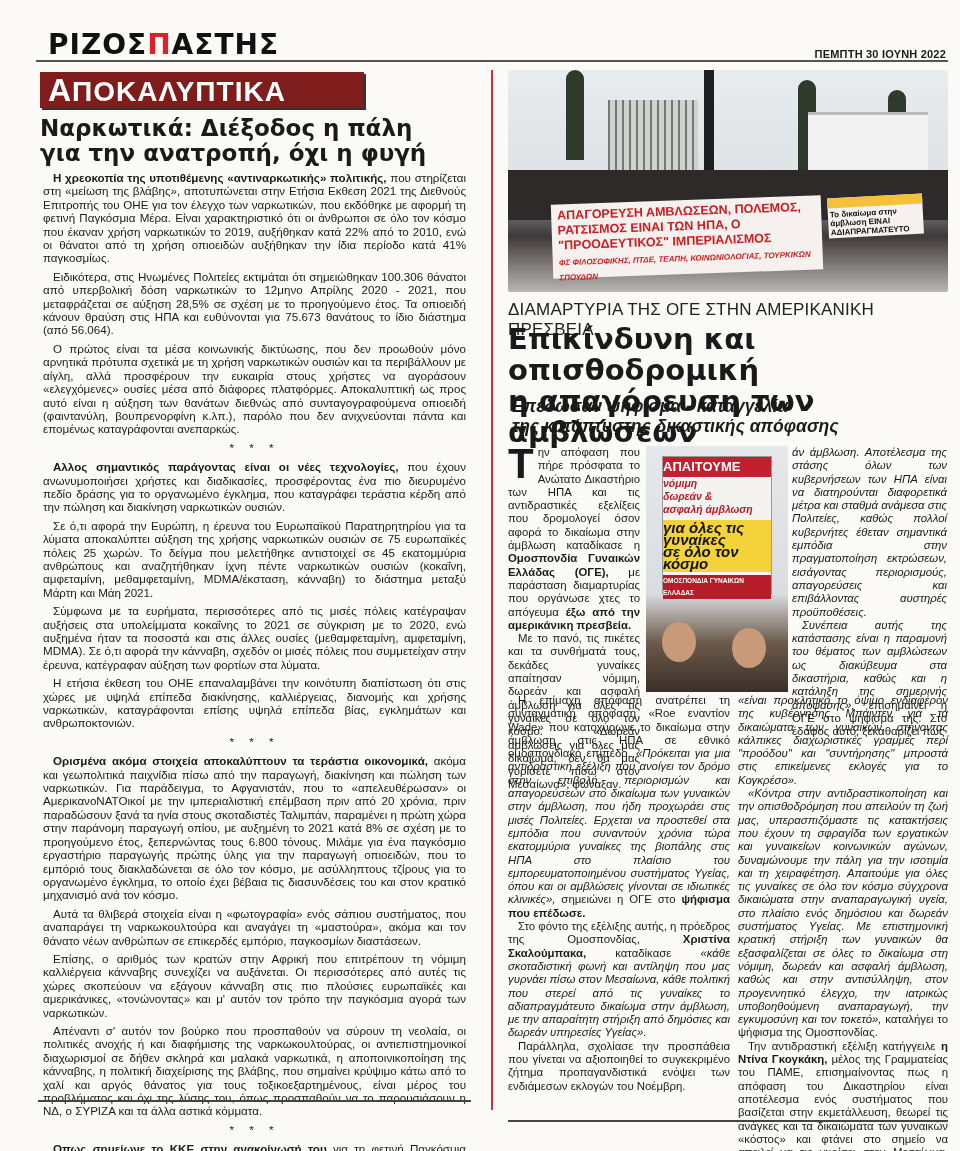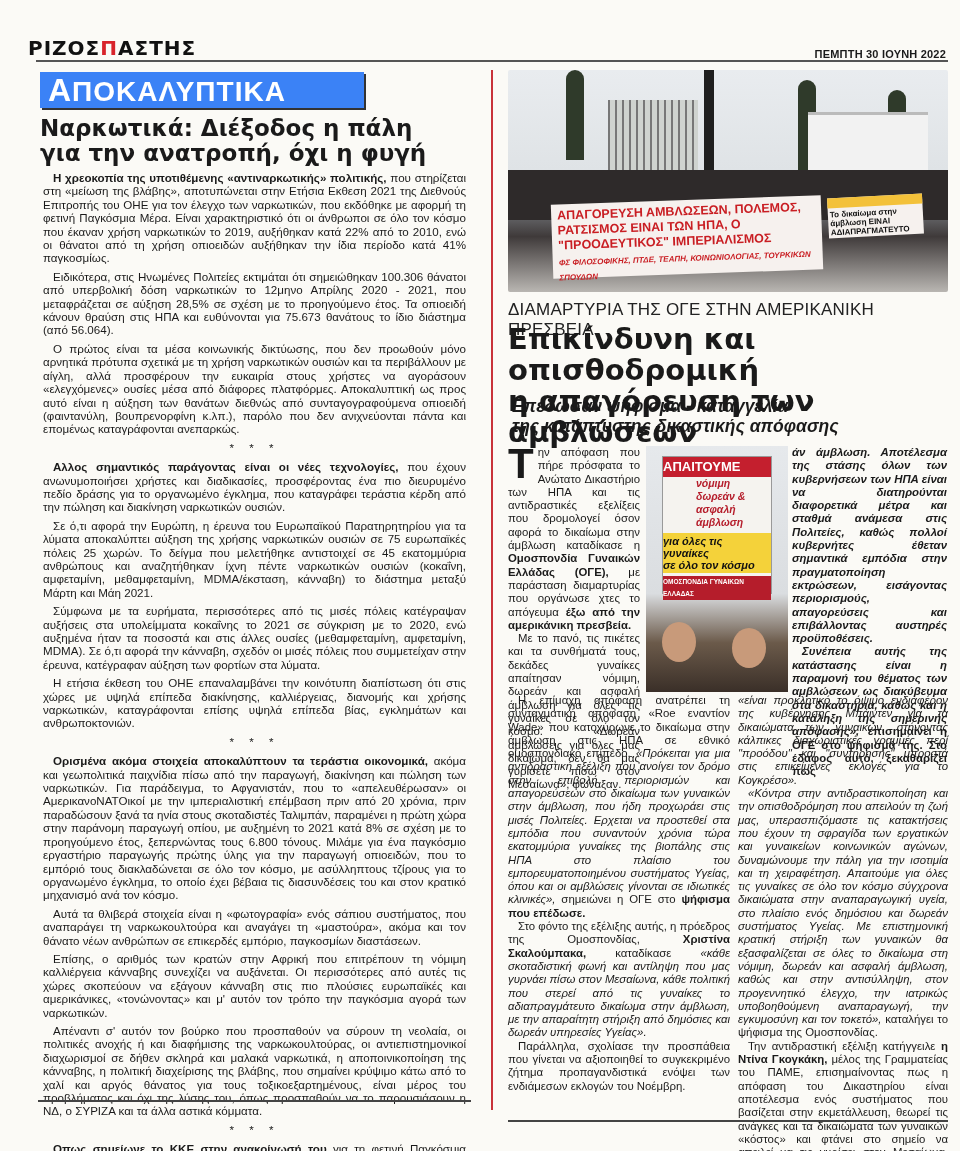"ΡΙΖΟΣΠΑΣΤΗΣ" .masthead { font-size: 20px -> 28px; left: 28px -> 48px; margin-top: 8px -> none }
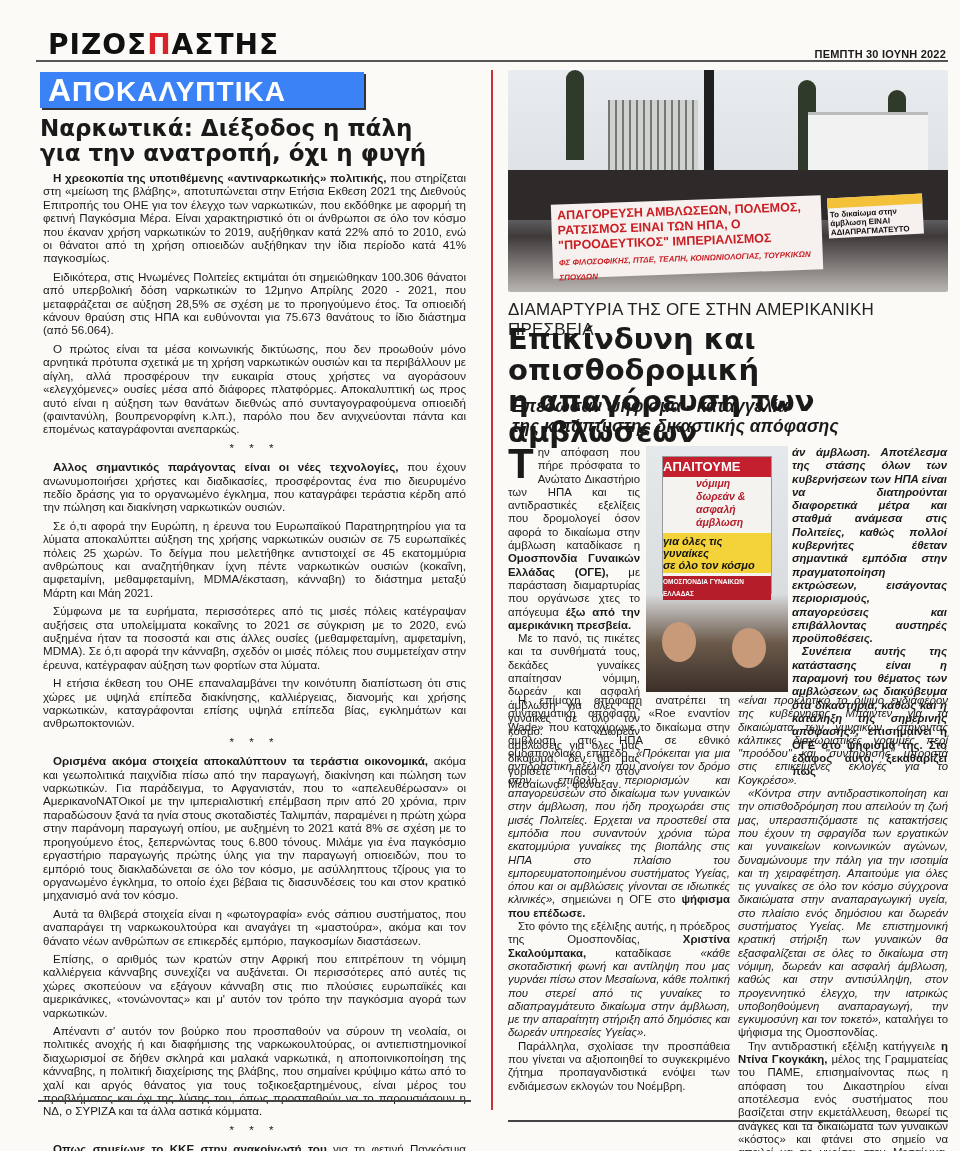"ΑΠΟΚΑΛΥΠΤΙΚΑ" .section-banner { background: #3b82f6 -> #7f1d1d }
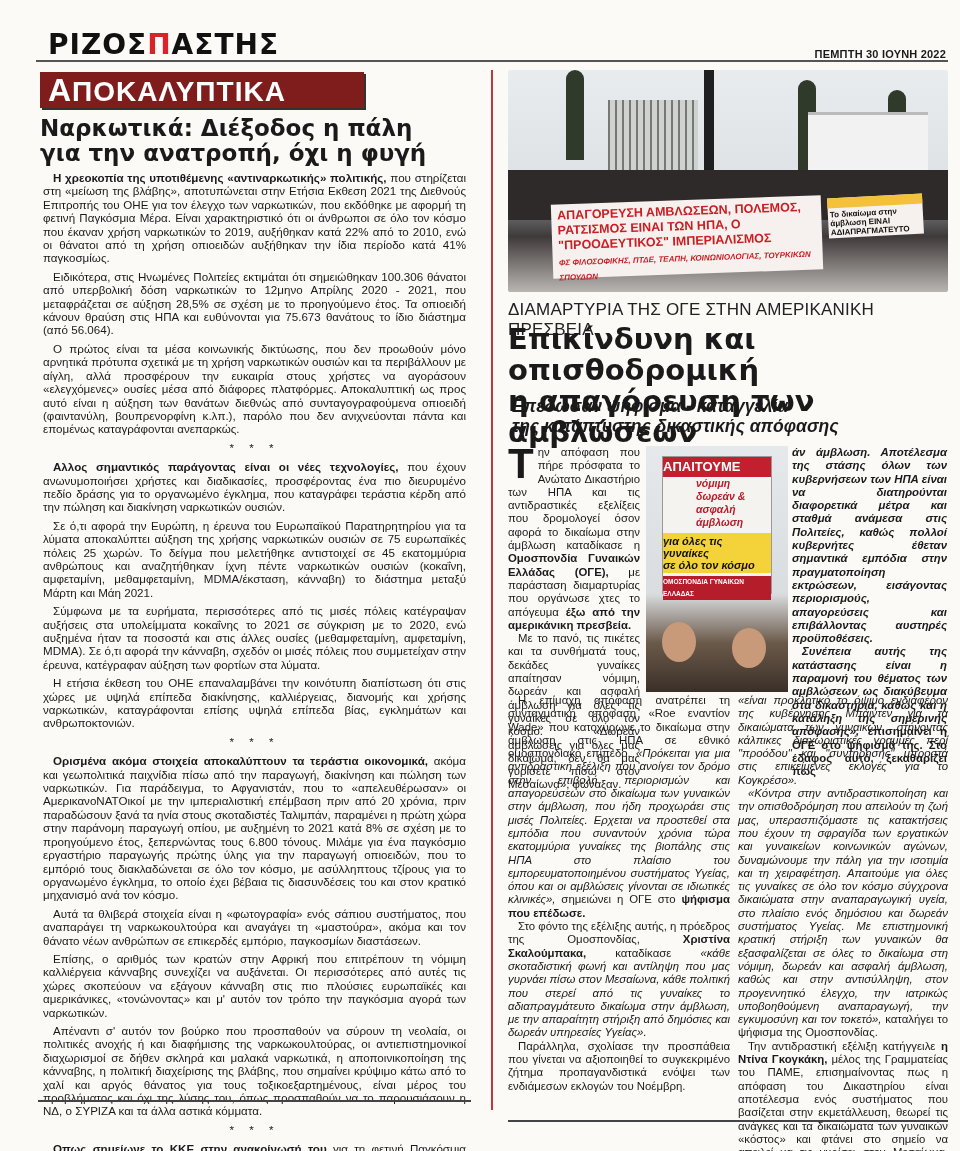"άν άμβλωση. Αποτέλεσμα της στάσης" div.abs { font-weight: bold -> none }
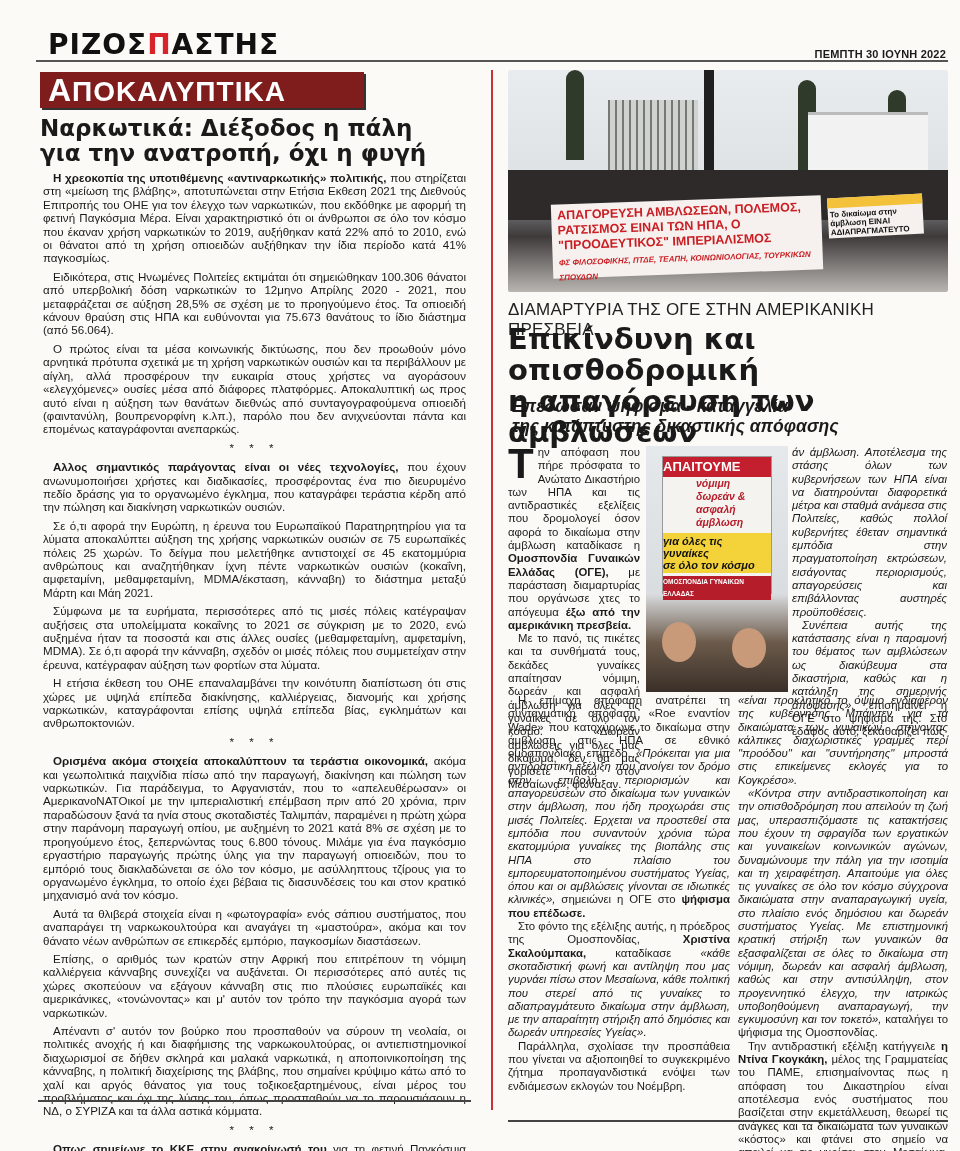"νόμιμη" .placard .ln { padding-left: 33px -> none }
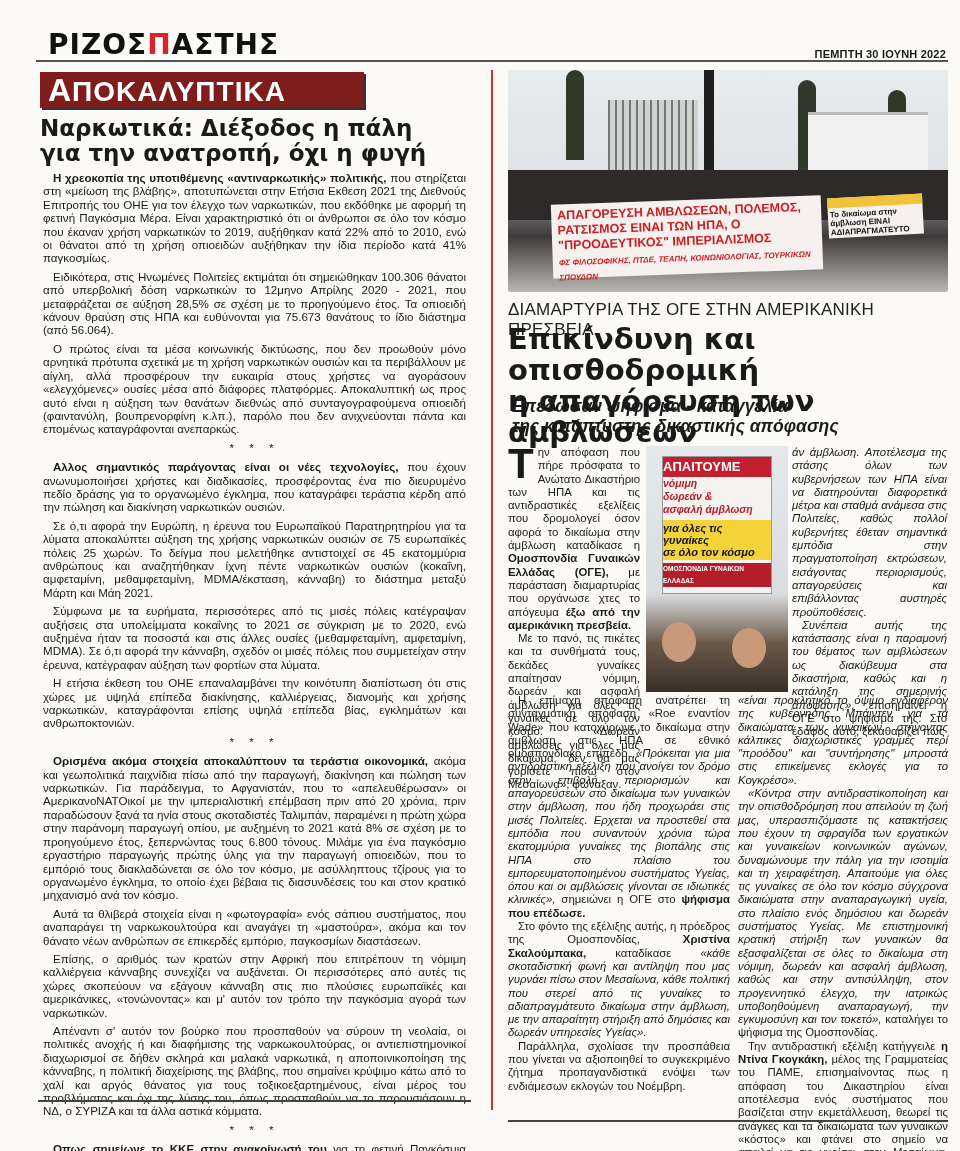"για όλες τις γυναίκες" .placard .yel { font-size: 11px -> 15px }
